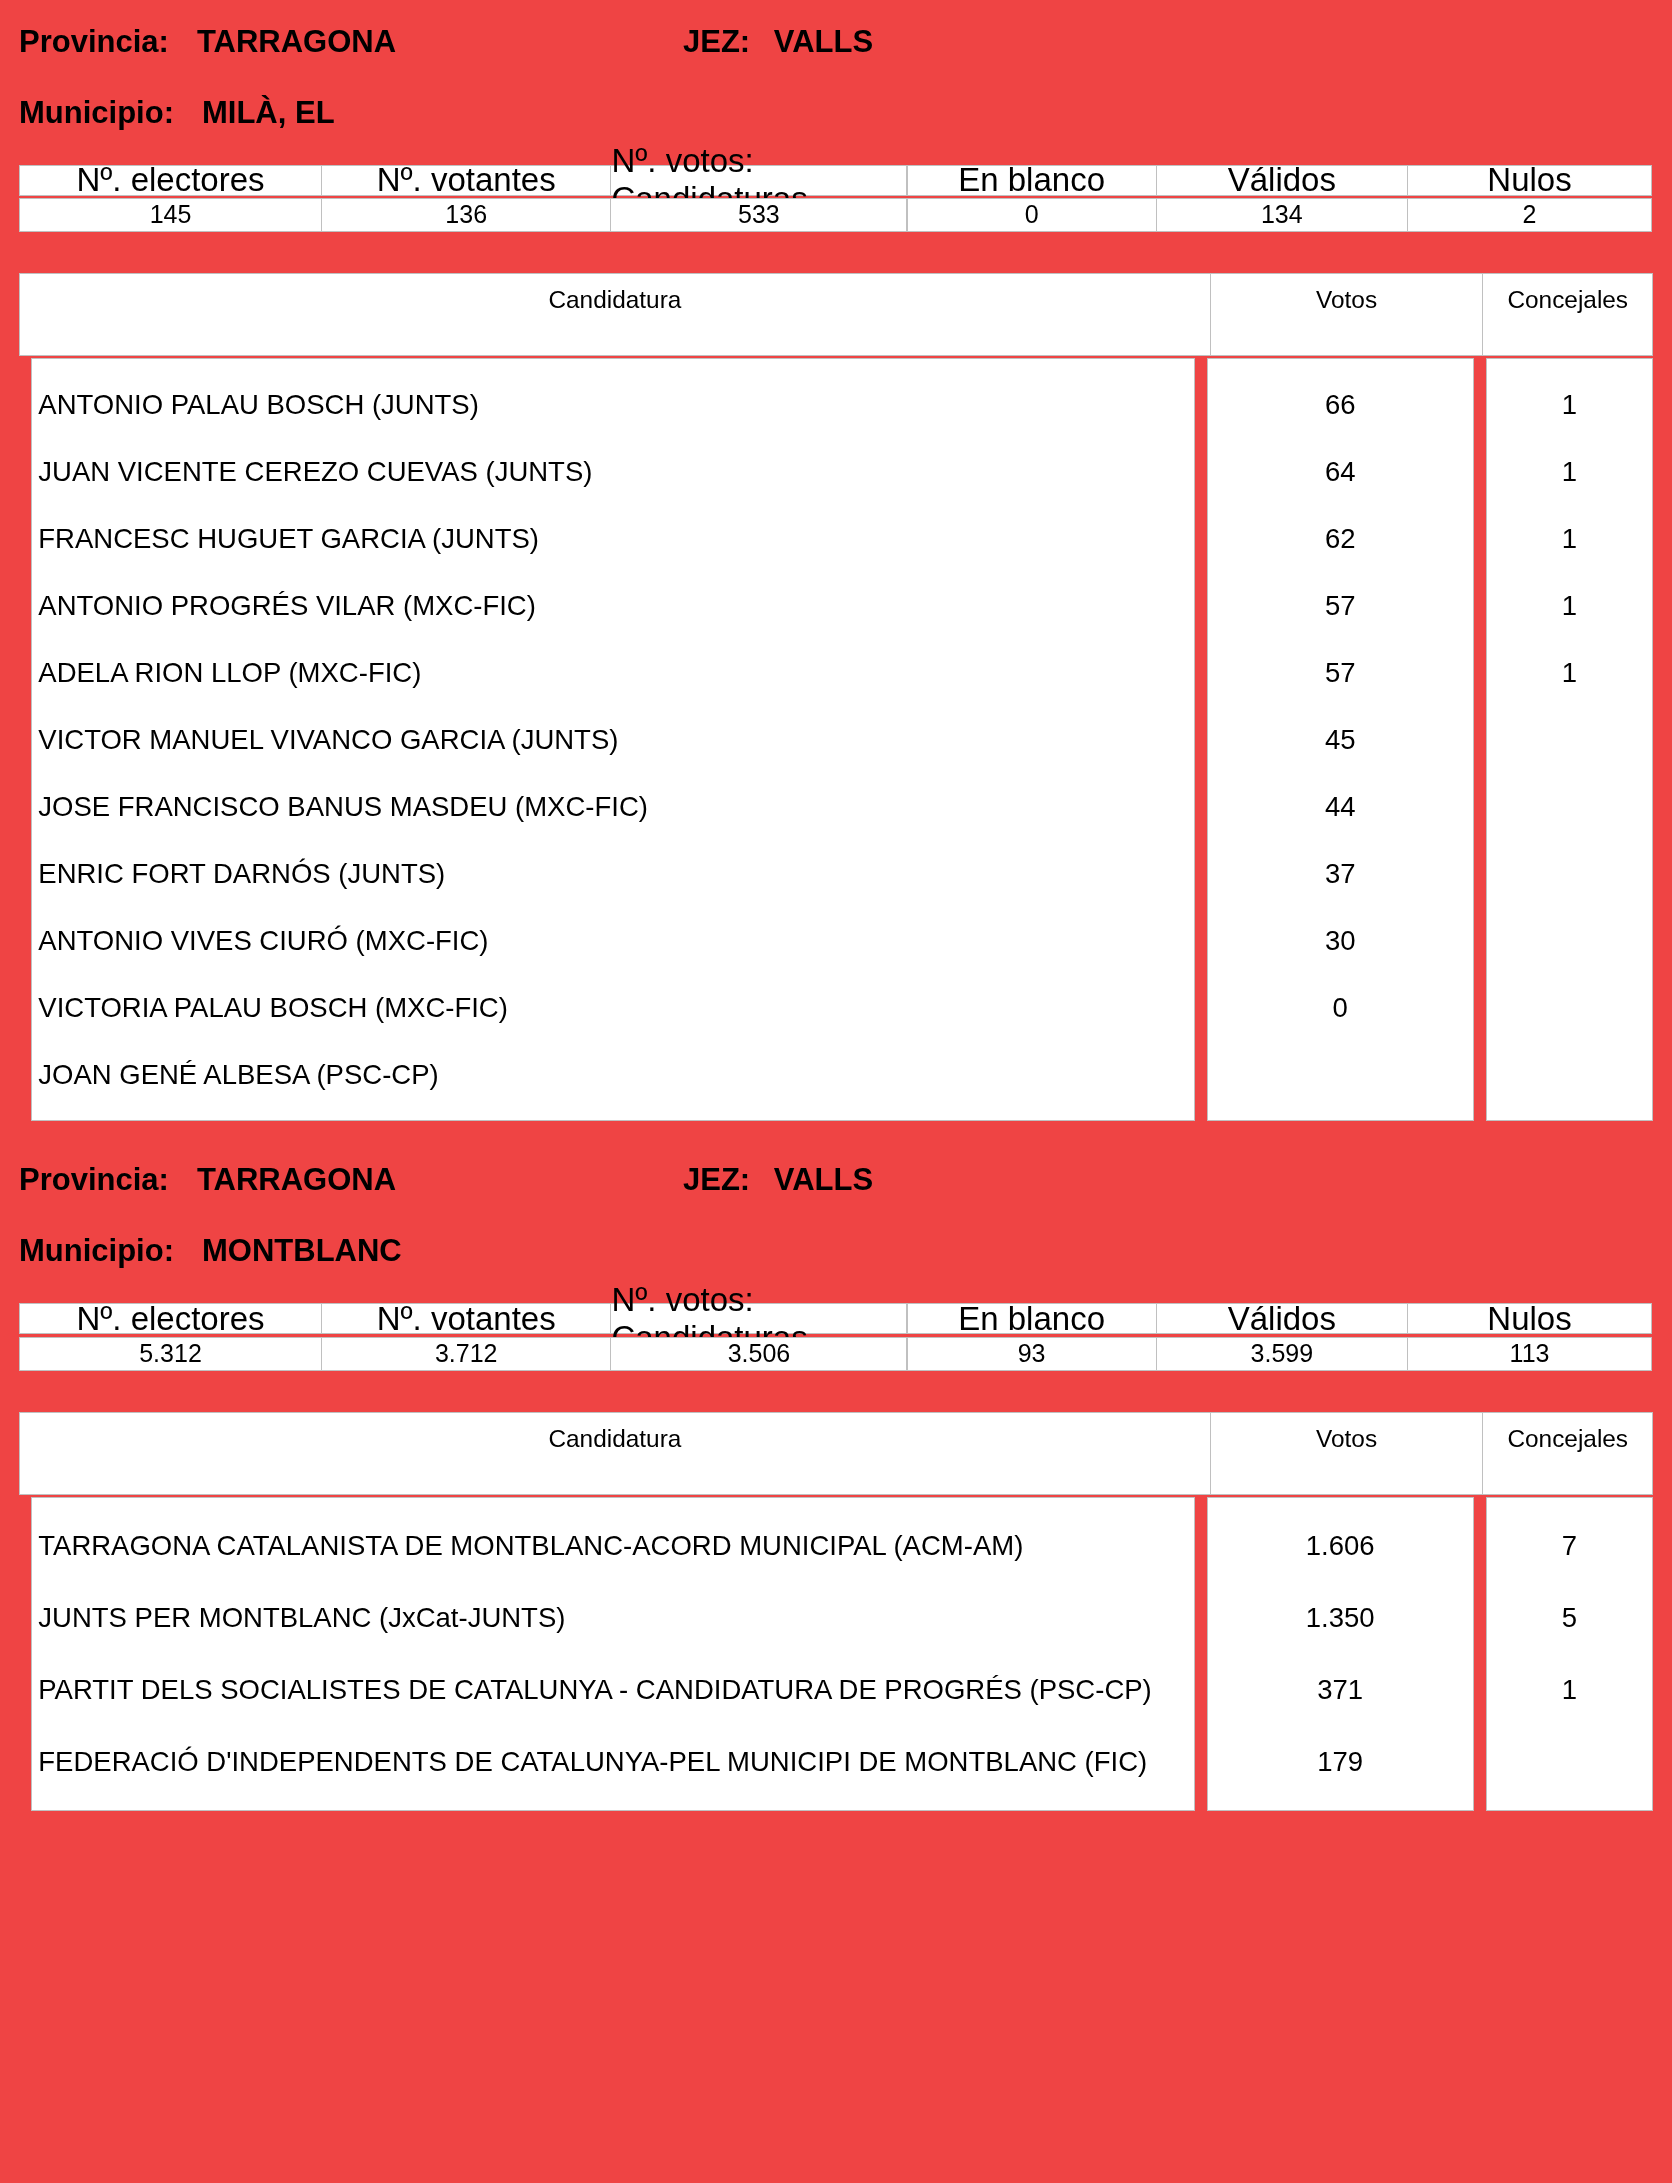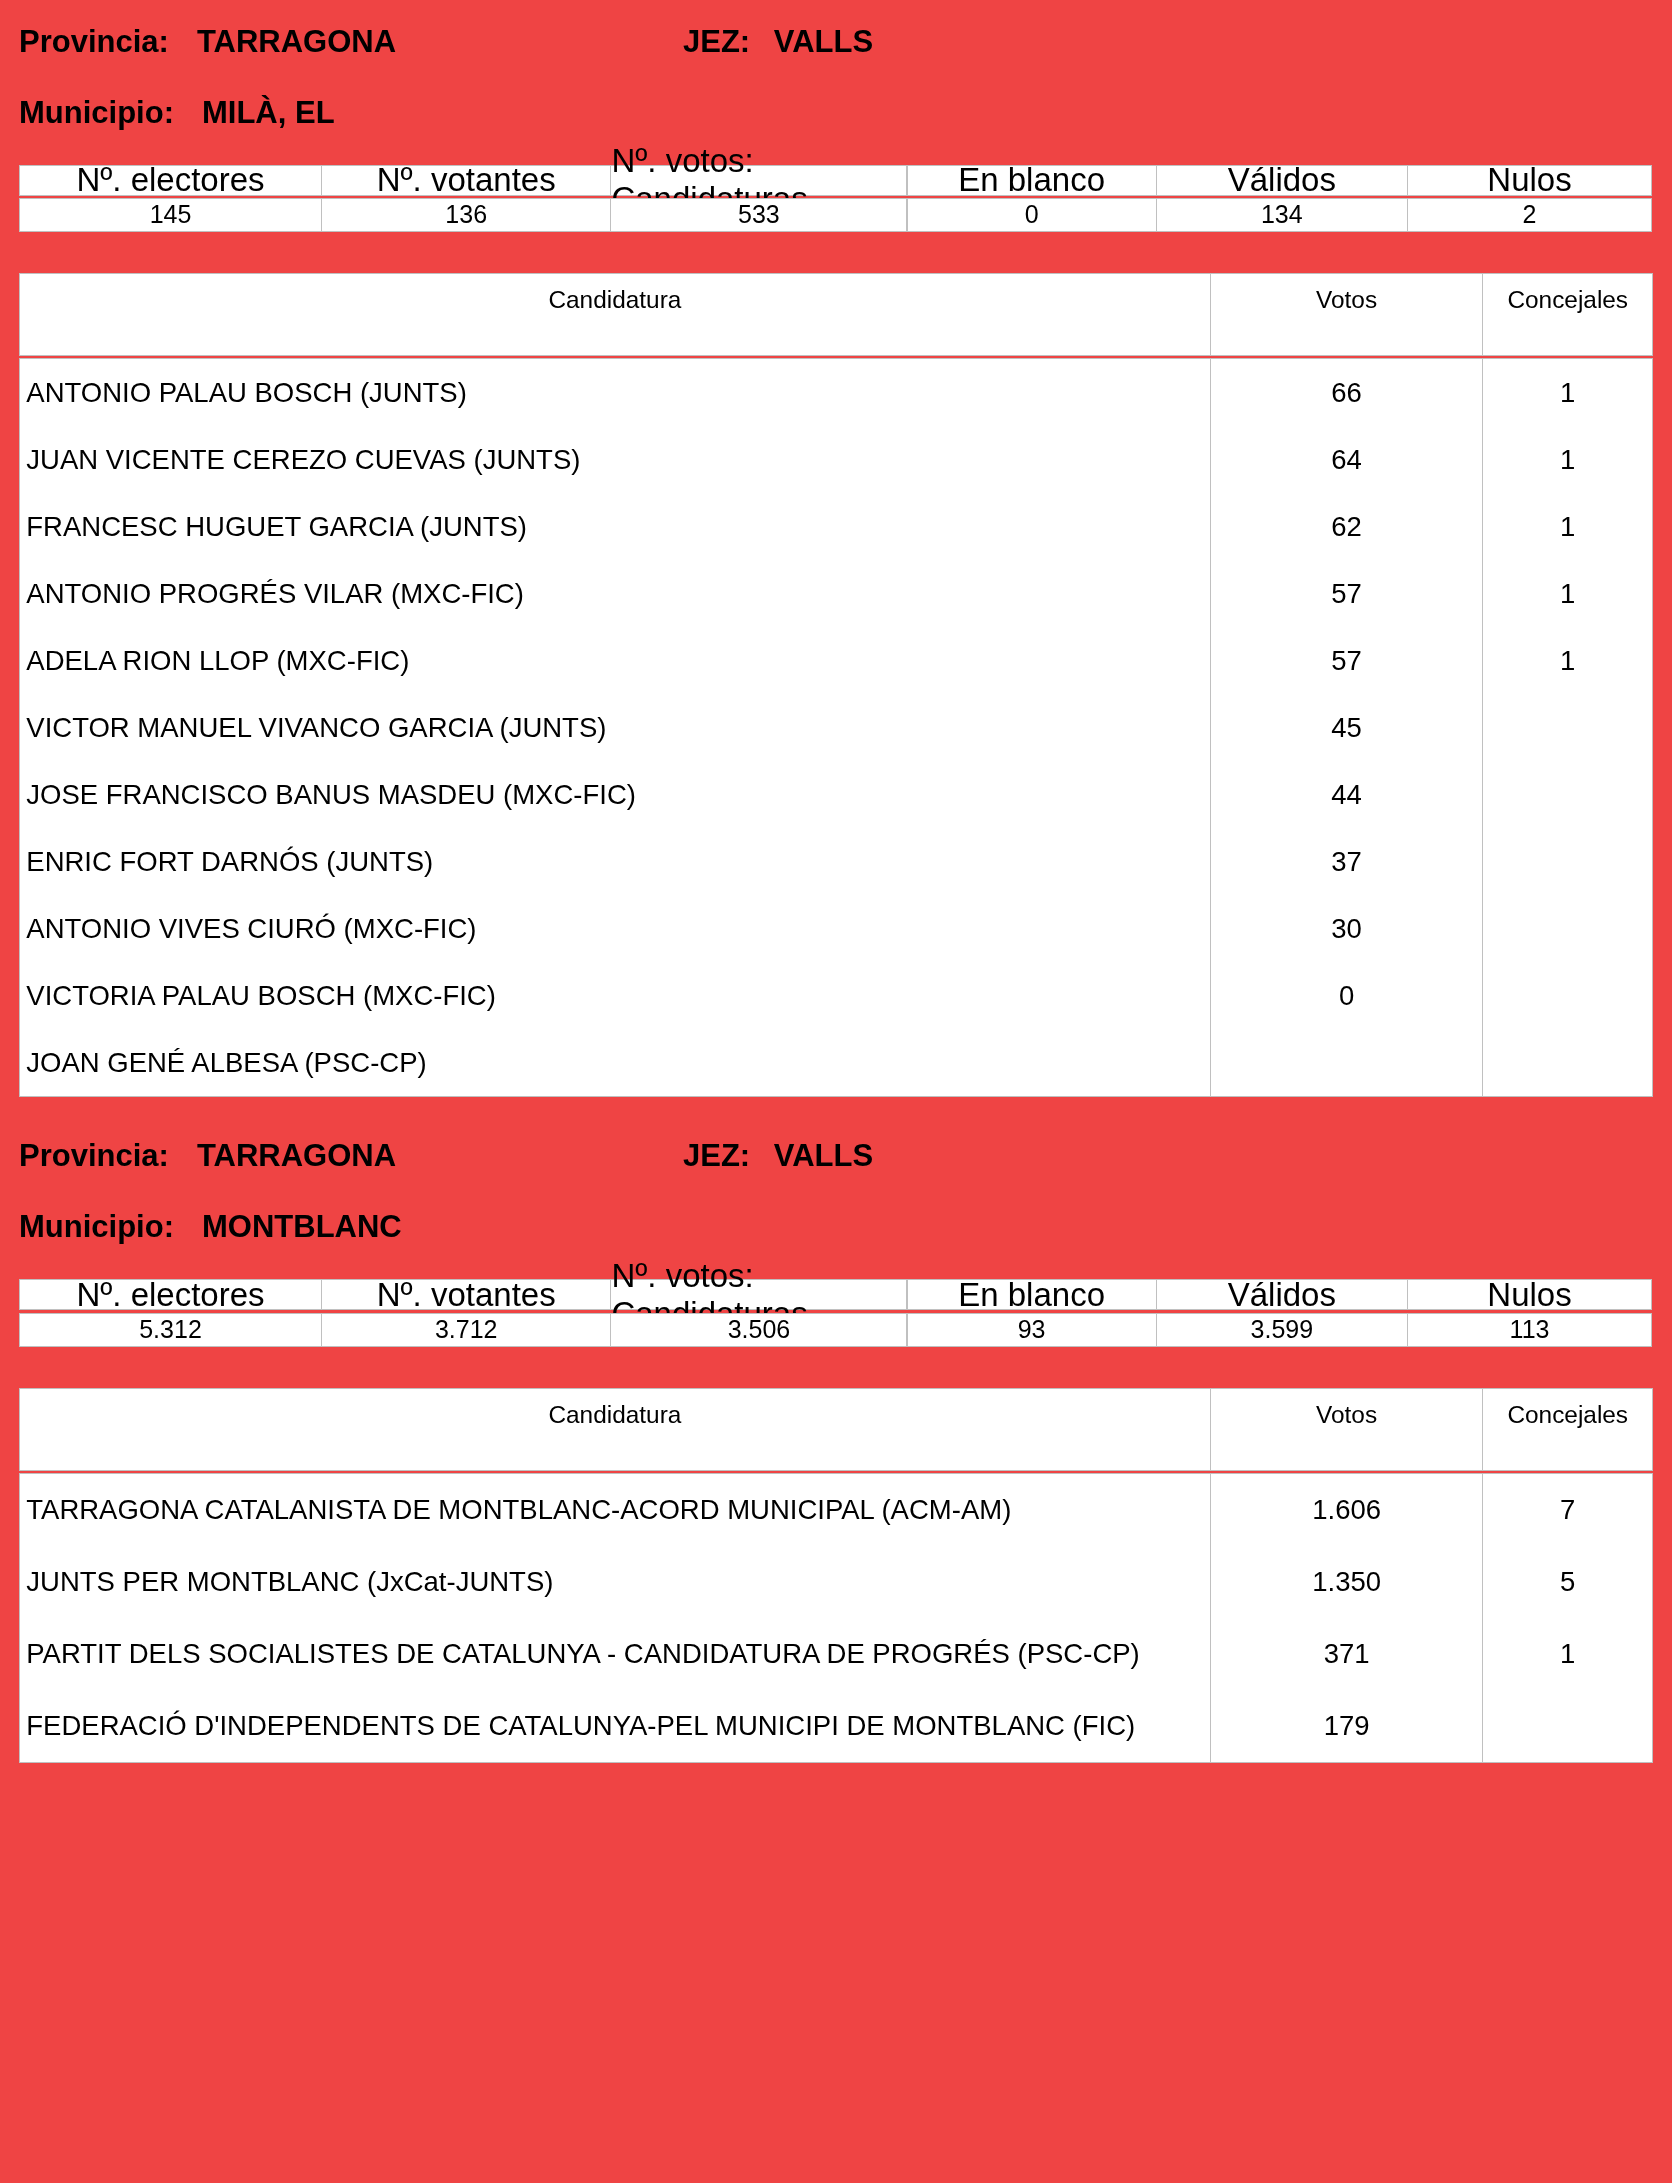"ANTONIO PALAU BOSCH (JUNTS)" .cand .body .cell { margin-left: none -> 12px; padding: 0 -> 12px }
